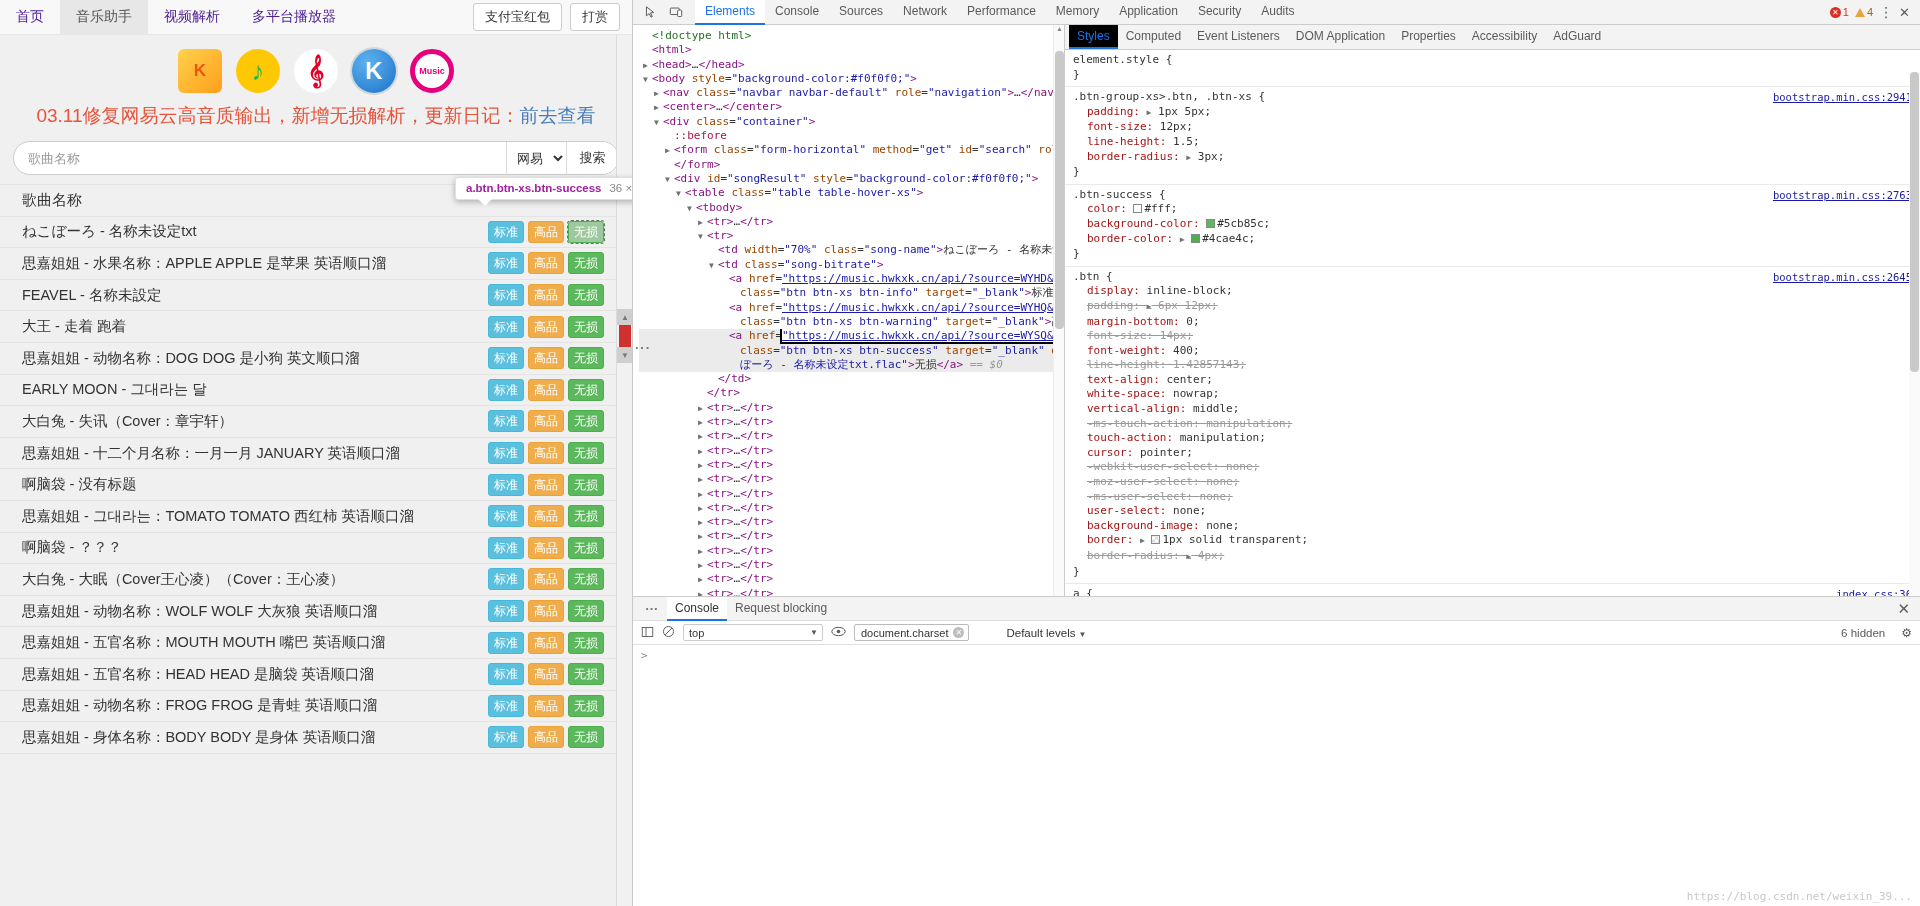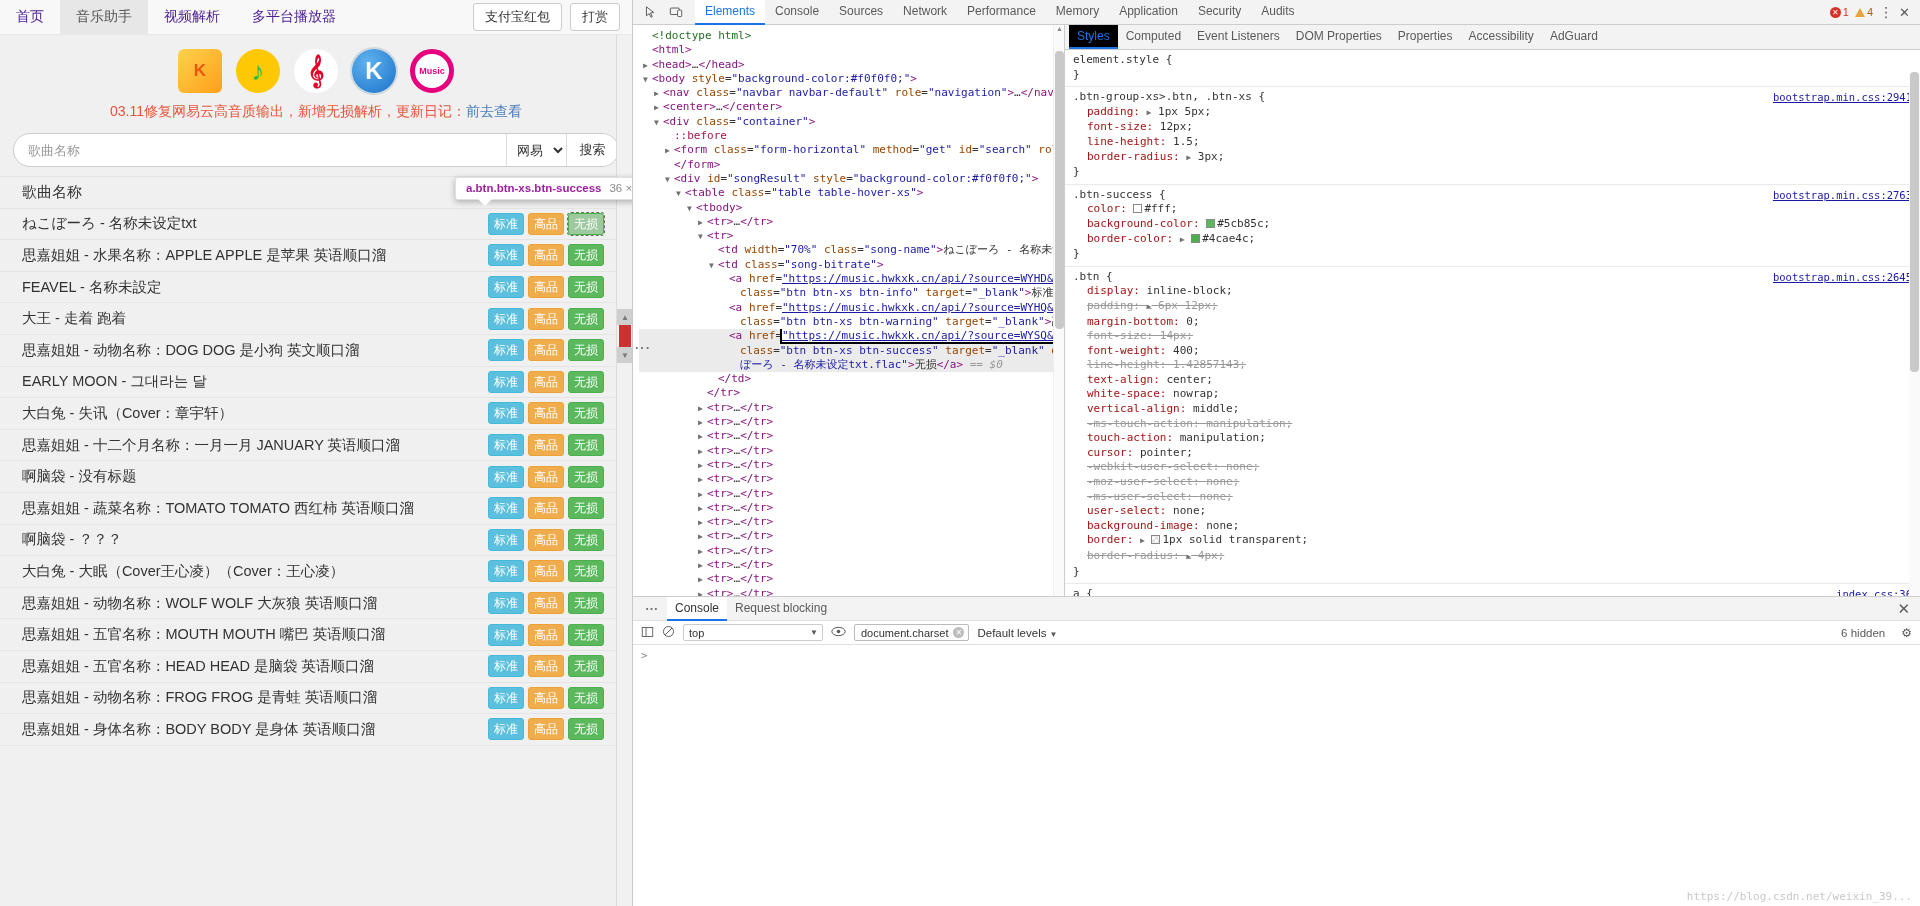"DOM Properties" span { text: Properties -> Application }
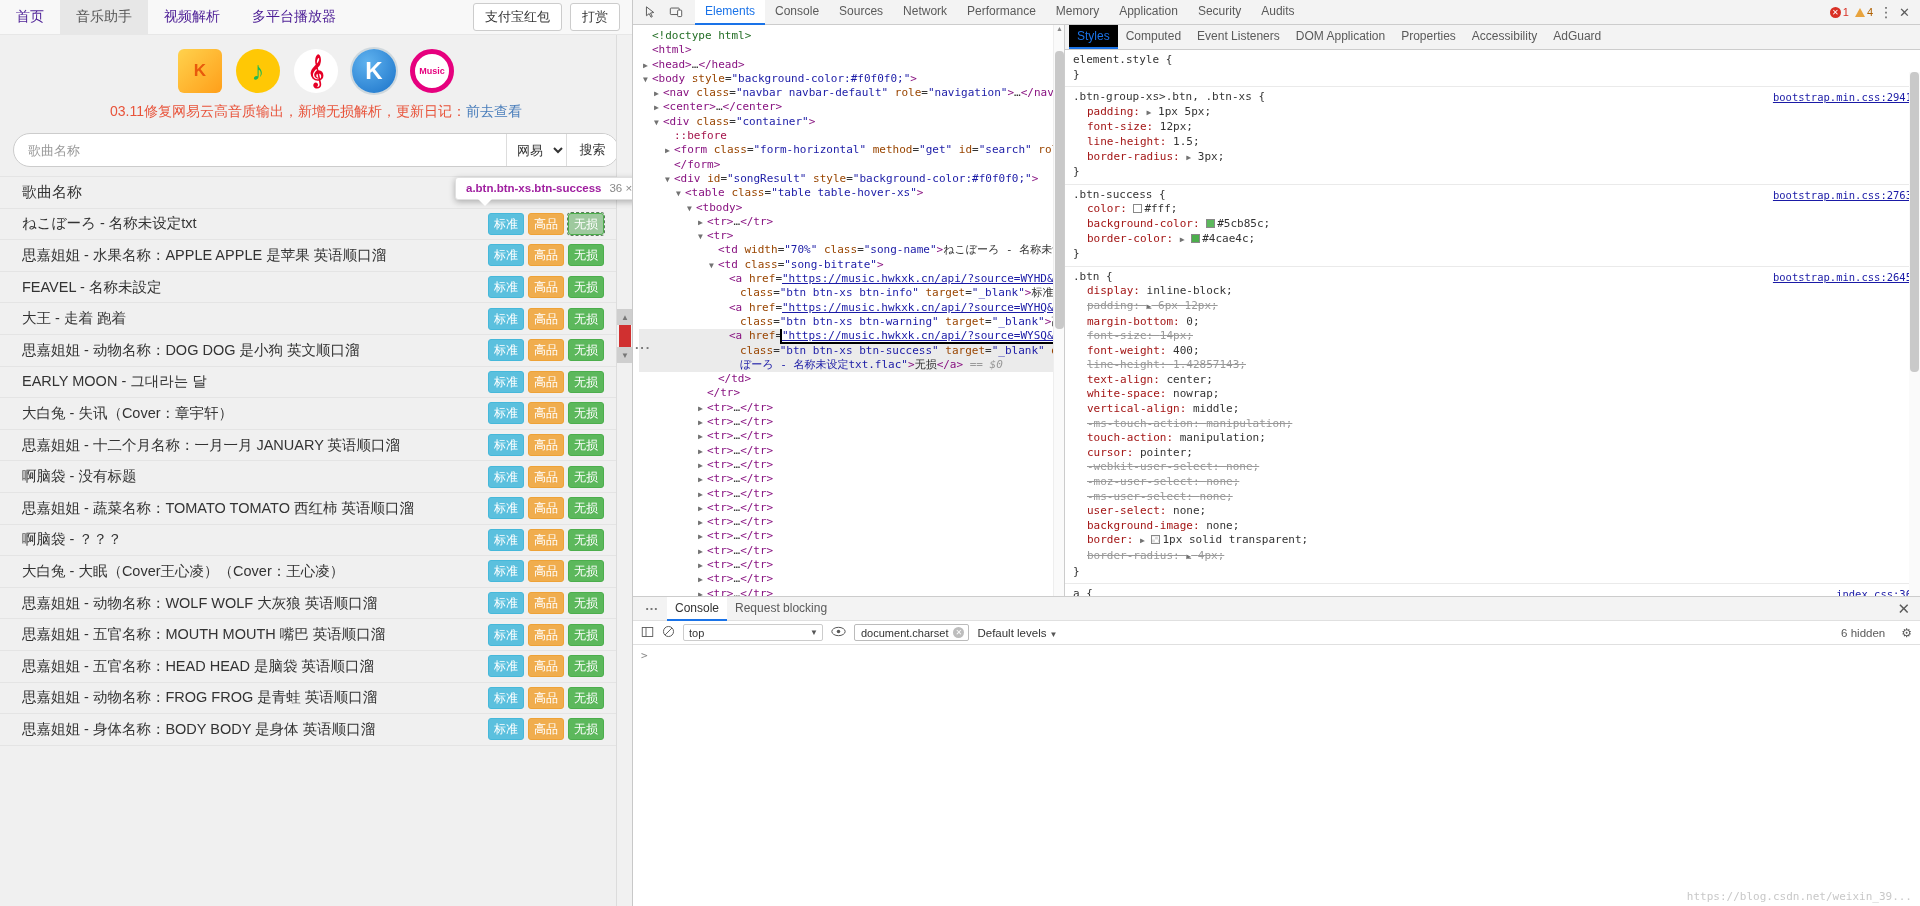"03.11修复网易云高音质输出，新增无损解析，更新日记：前去查看" .notice { font-size: 14px -> 19px }
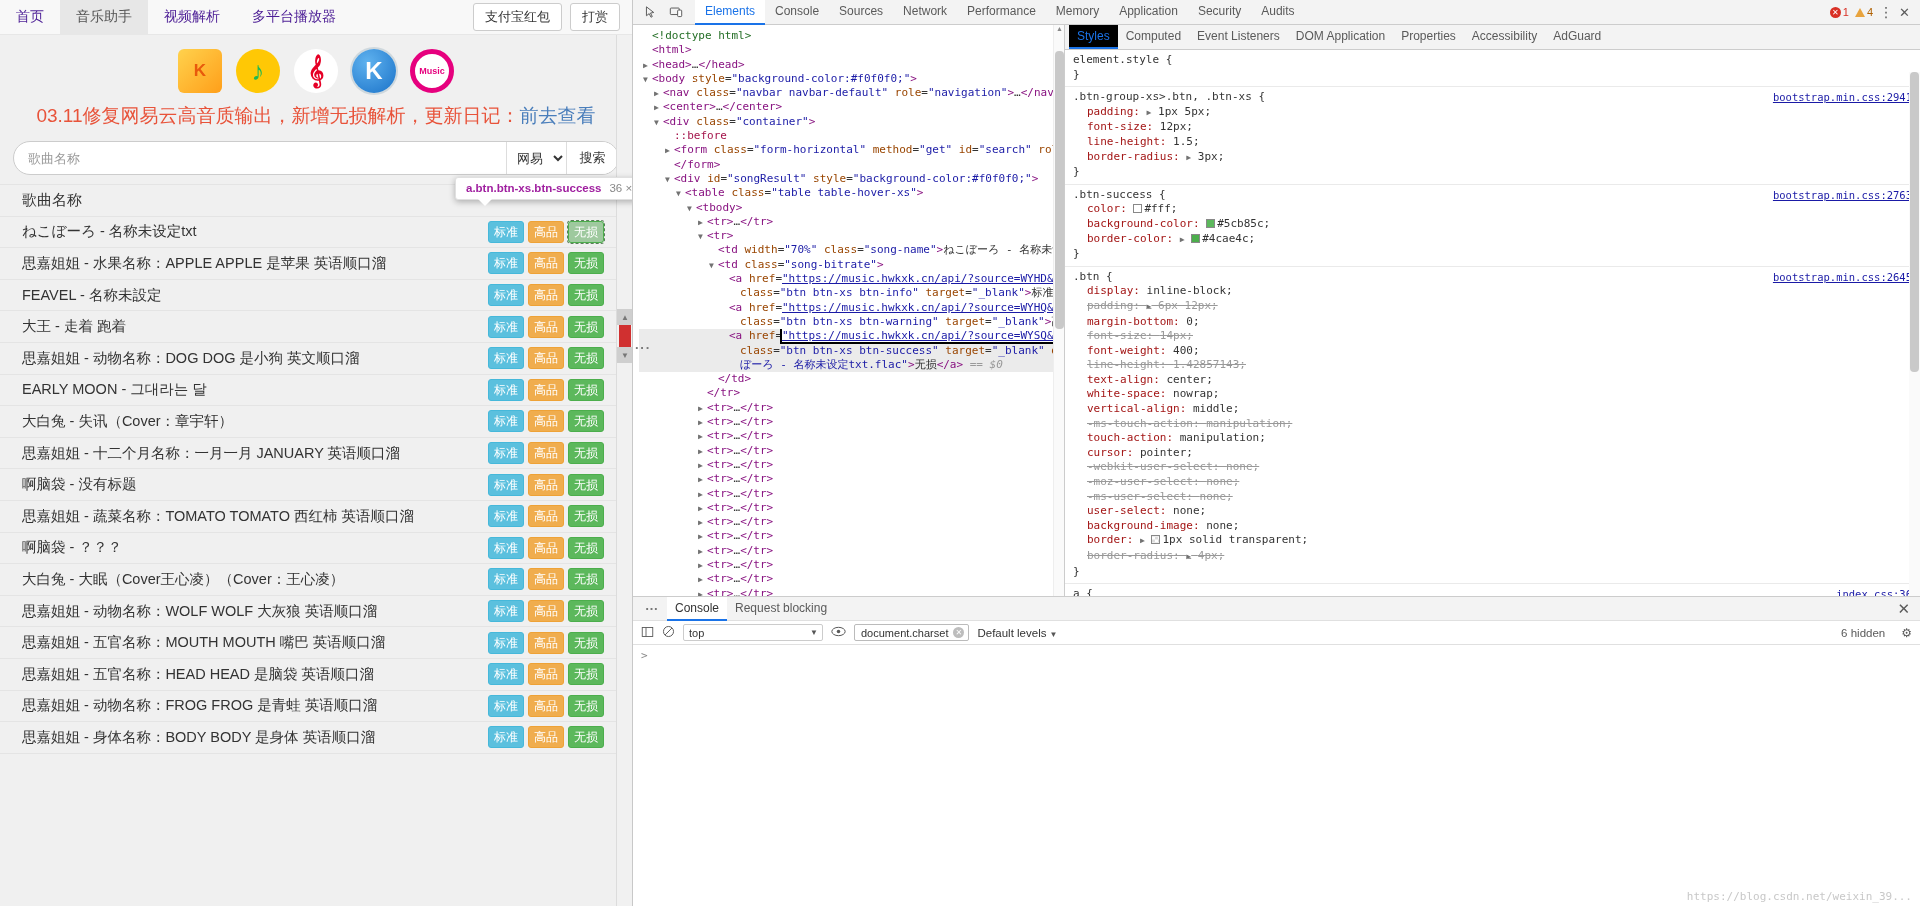"思嘉姐姐 - 蔬菜名称：TOMATO TOMATO 西红柿" td.song-name { text: 蔬菜名称 -> 그대라는 }
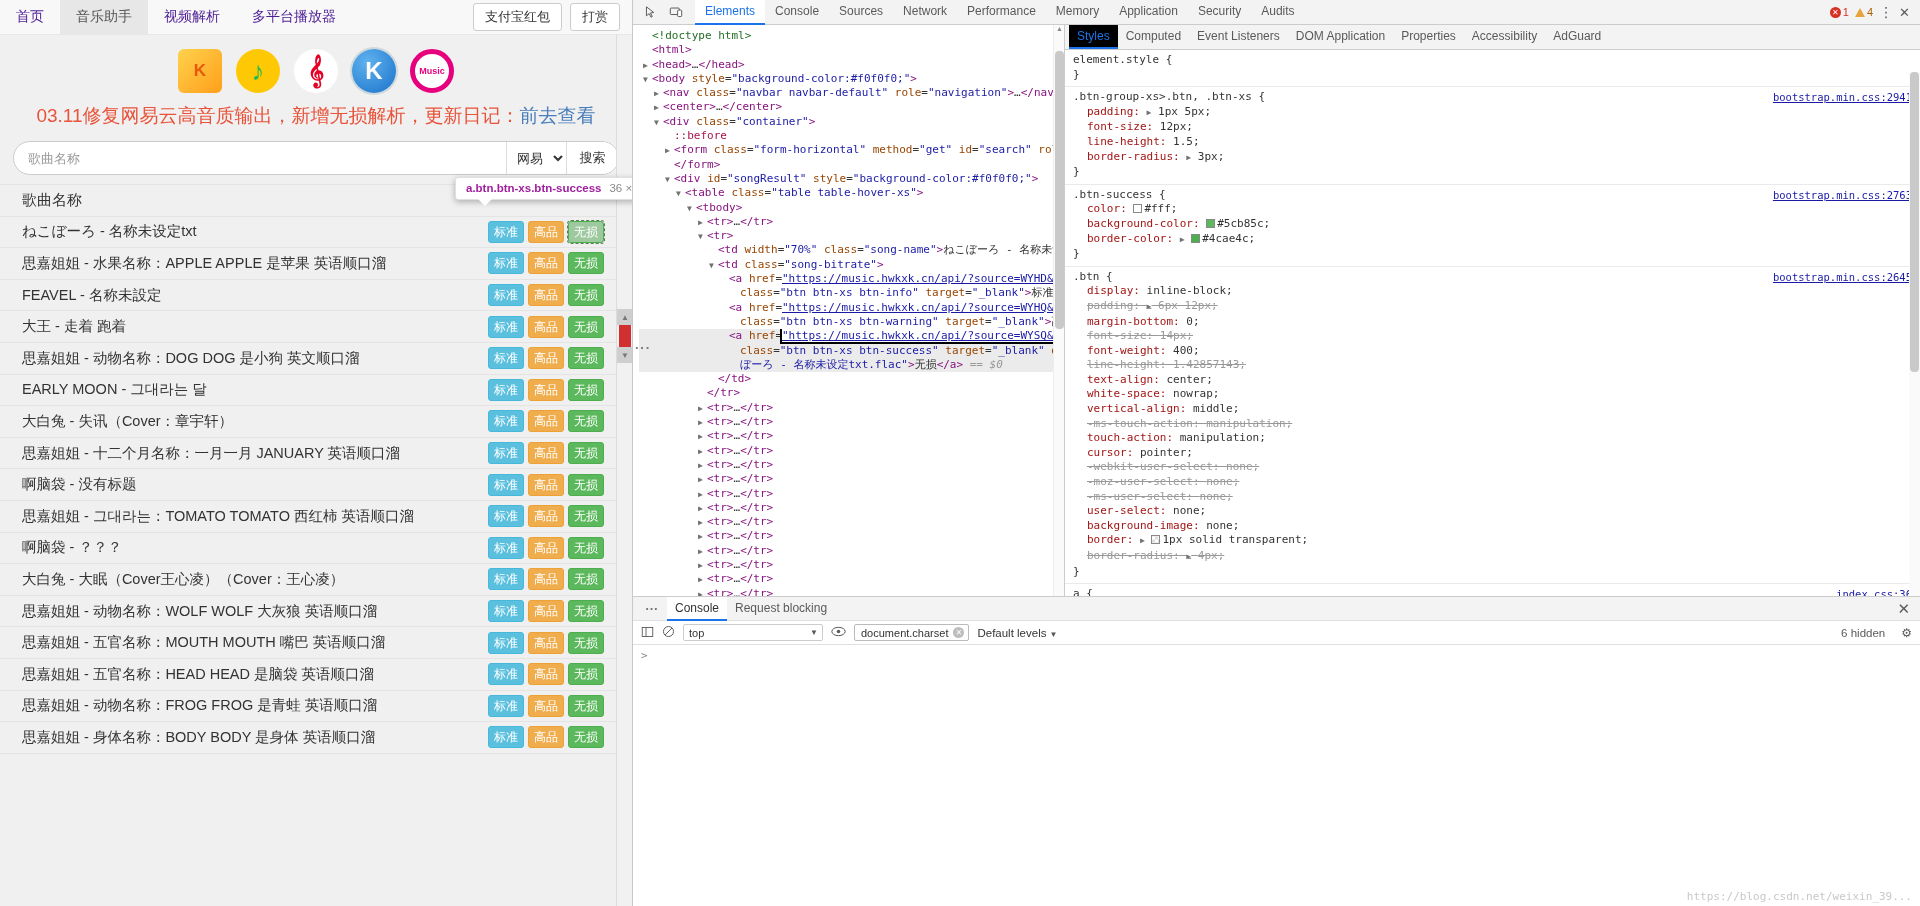"Default levels" .levels { margin-left: none -> 29px }
